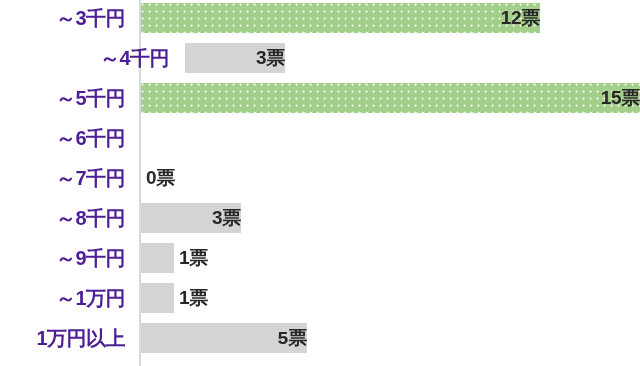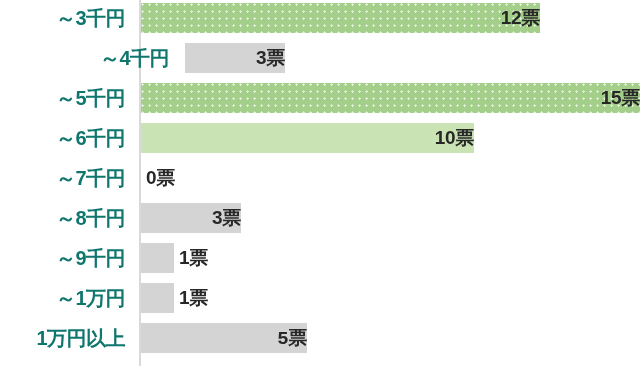"～3千円" .cat-label { color: #0f766e -> #4c1d95 }
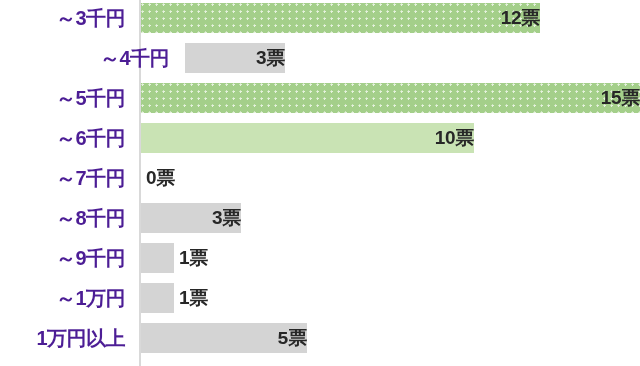"10票" div.bar-wrap { html: <div> <div></div> <div>10票</div> </div> -> none }
